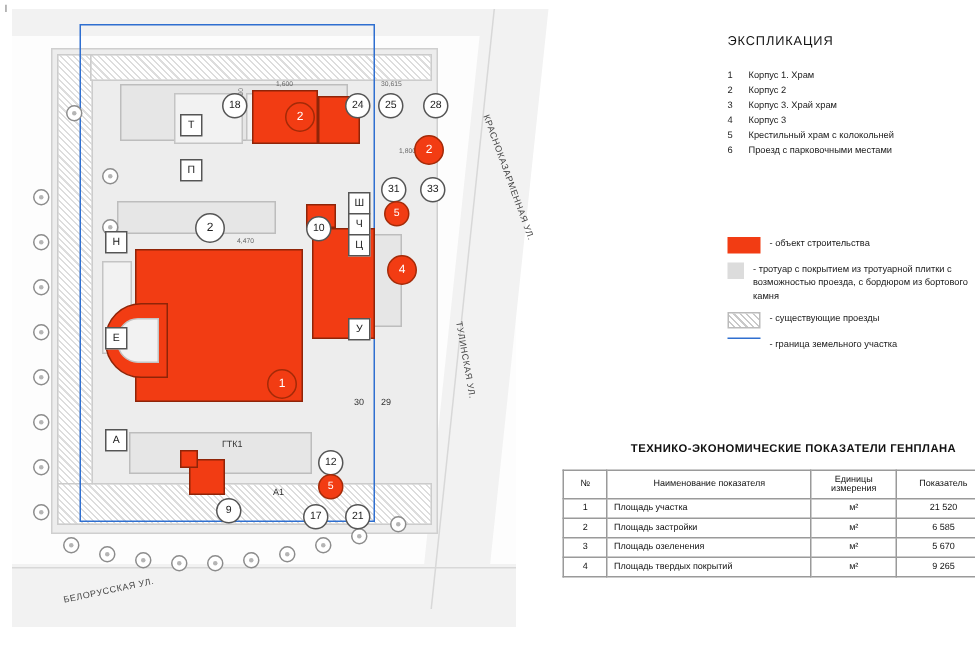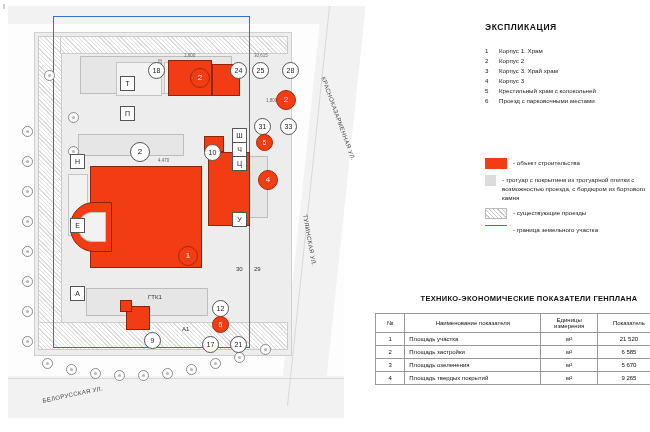"ЭКСПЛИКАЦИЯ" .h-title { font-weight: bold -> normal }
